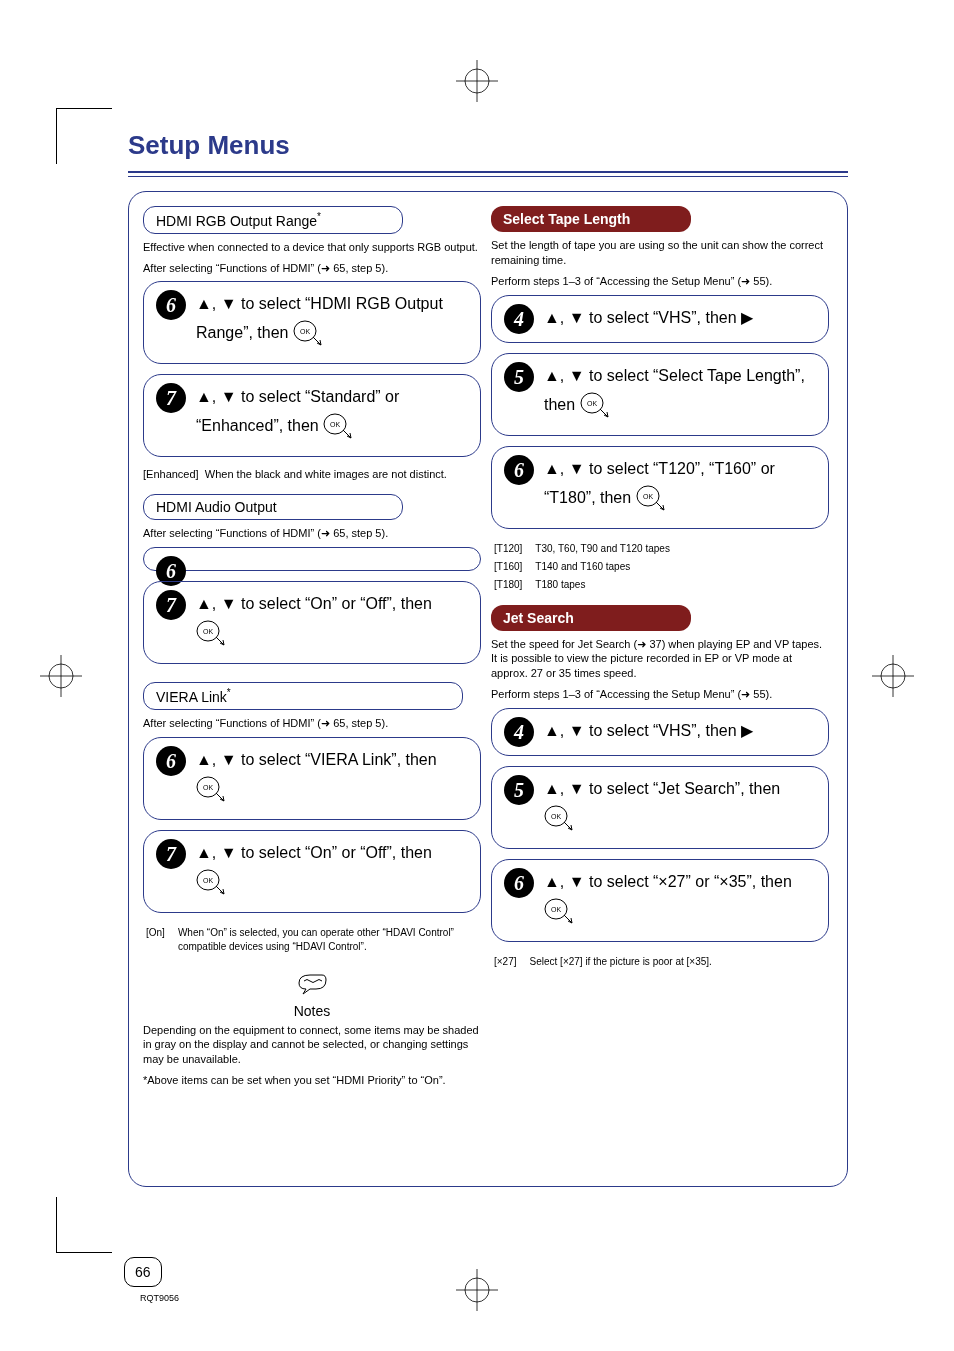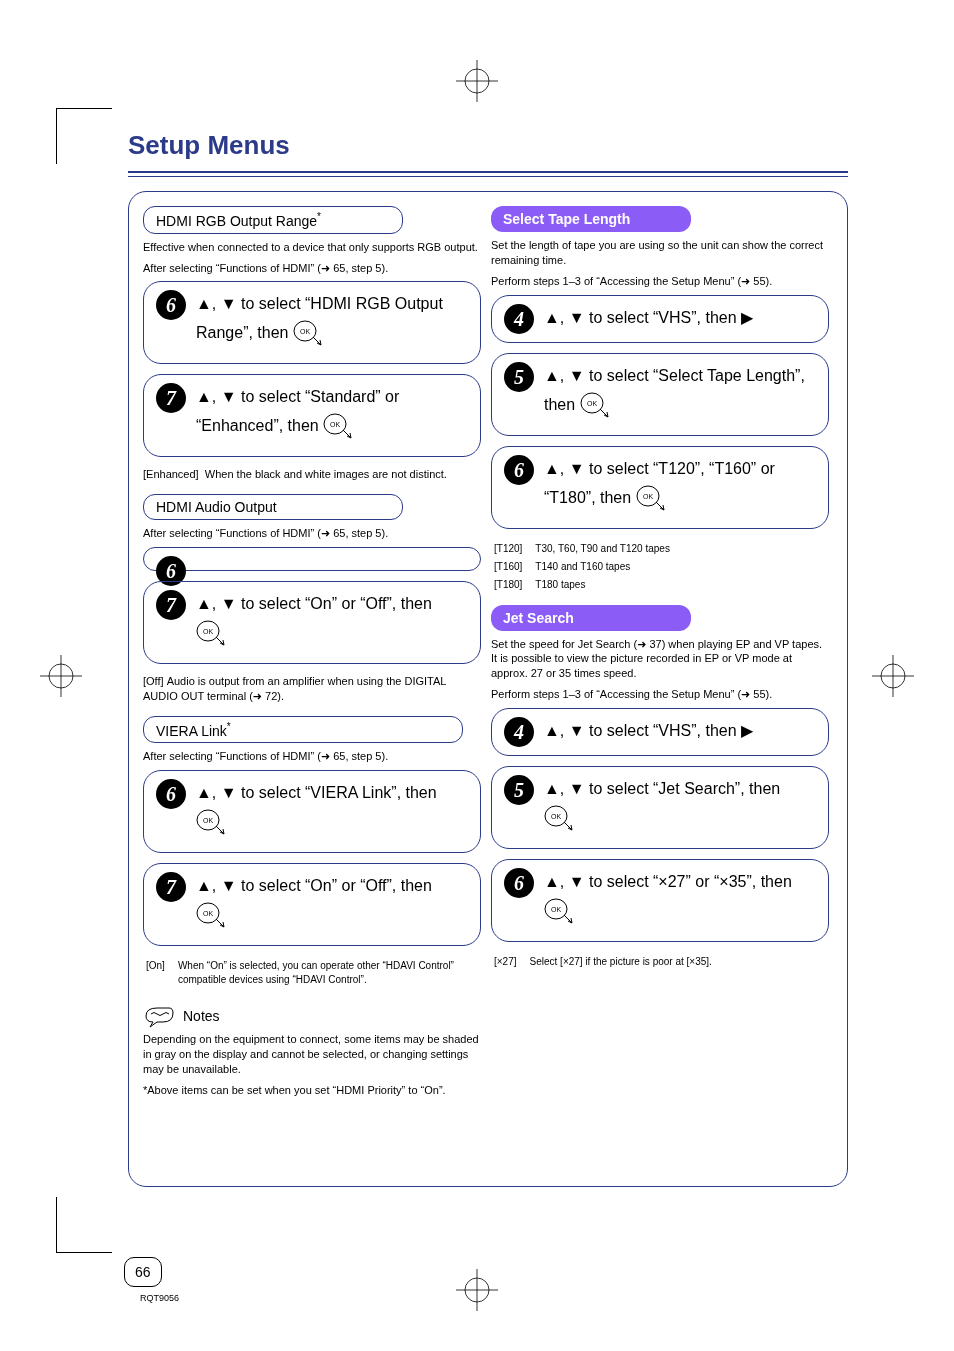"Select Tape Length" .tab-heading { background: #8b5cf6 -> #7f1d1d }
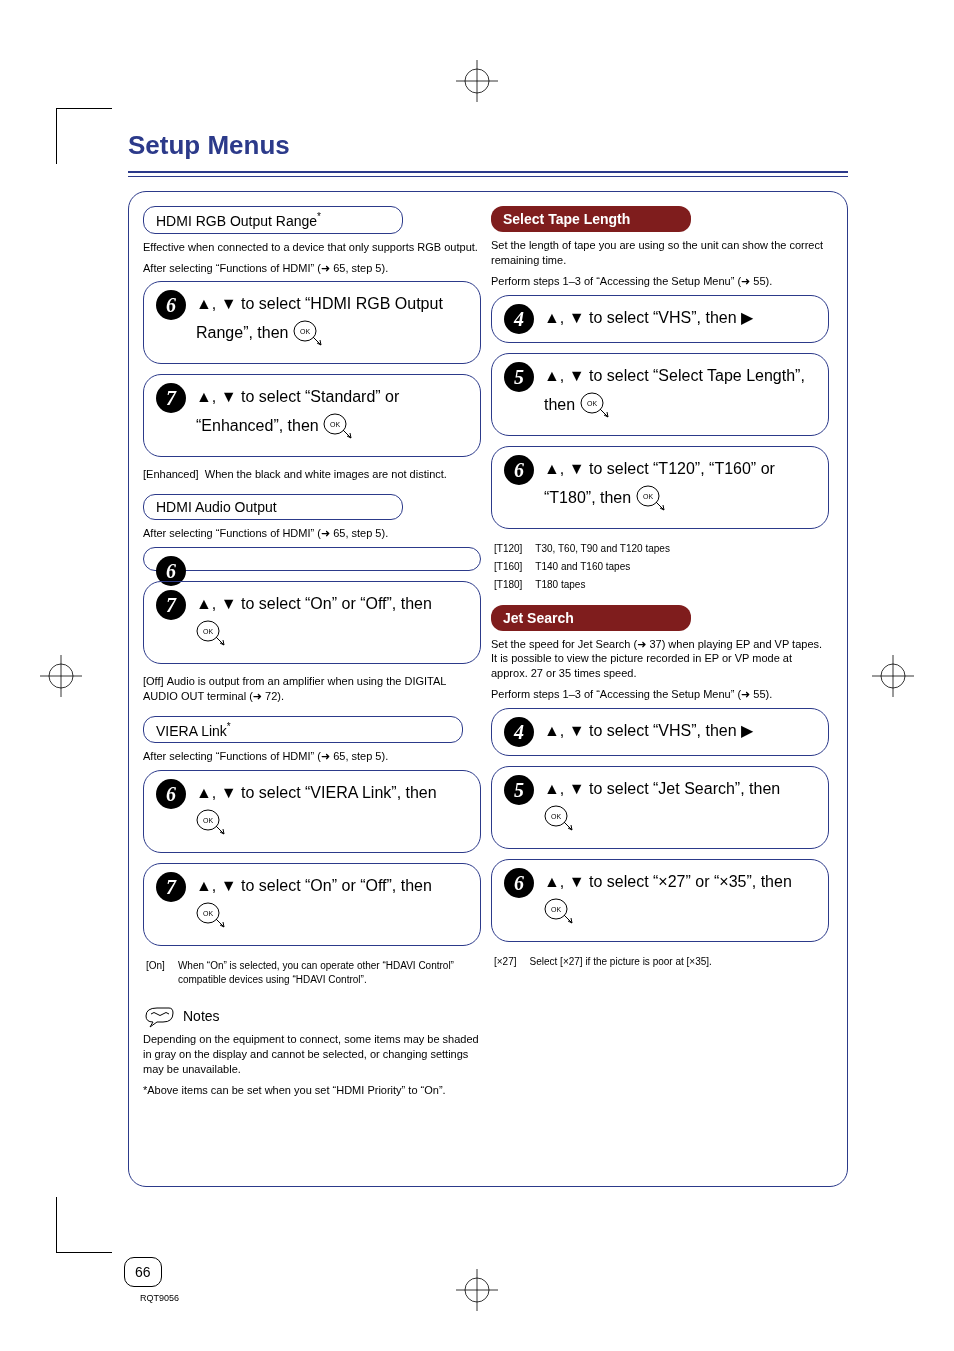"[Off] Audio is output from" div.note-line { html: <div> <span>[Off]</span>&nbsp;<span>Audio is output from an amplifier when using the DIGITAL AUDIO OUT terminal (➜ 72).</span> </div> -> none }
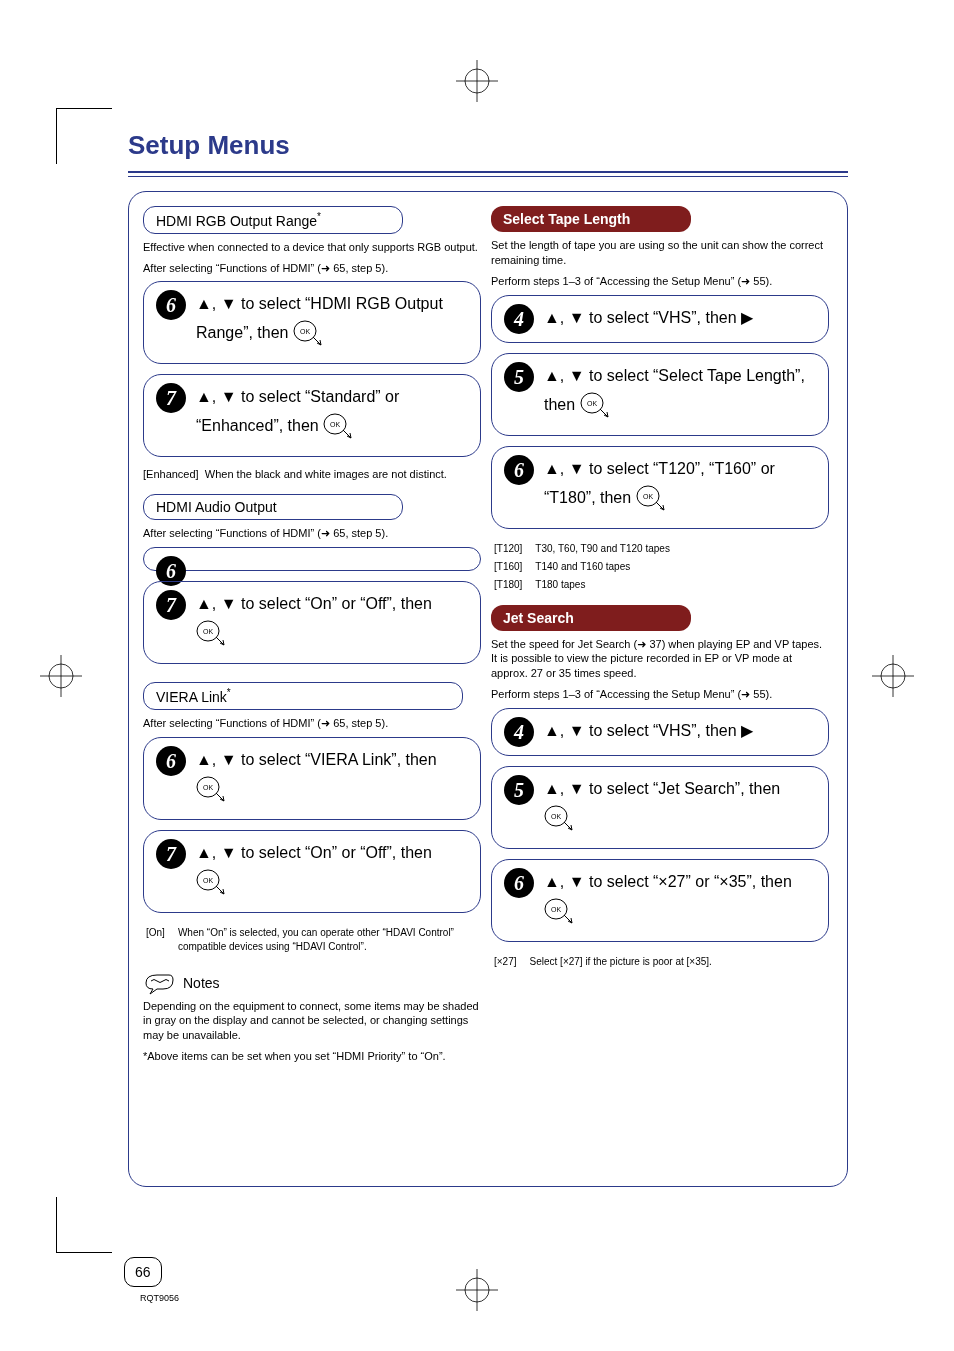"Notes" .notes-header { flex-direction: none -> column }
